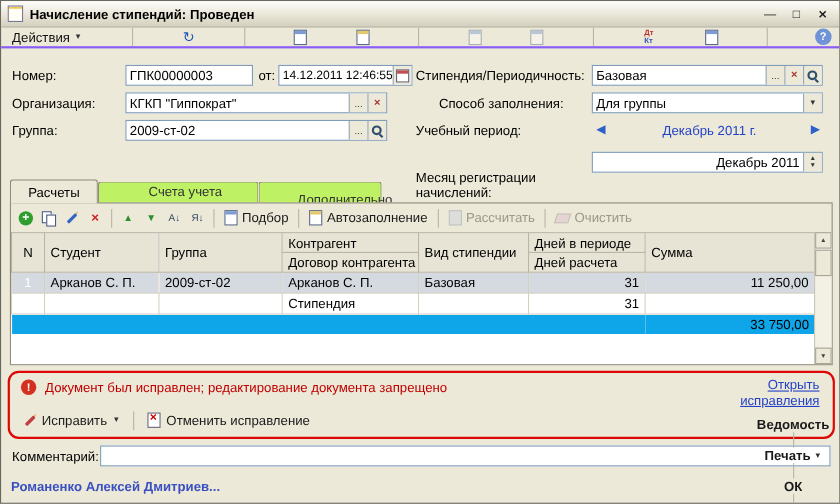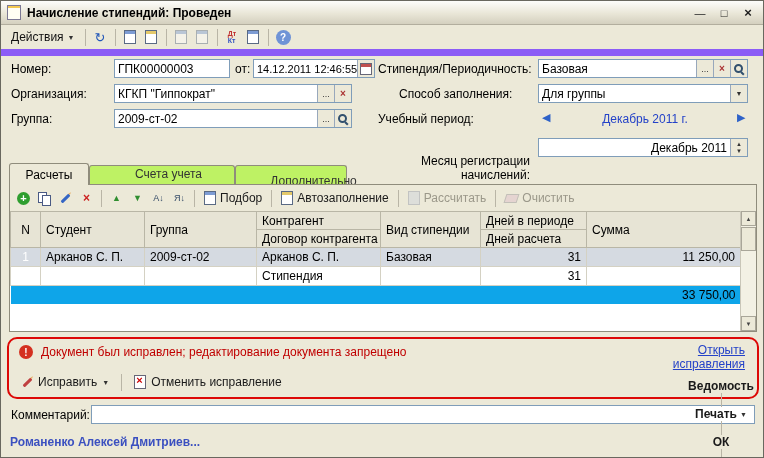"Действия" .toolbar { border-bottom: 7px solid #8b5cf6 -> 2px solid #8b5cf6; height: 31px -> 19px; justify-content: none -> space-between }
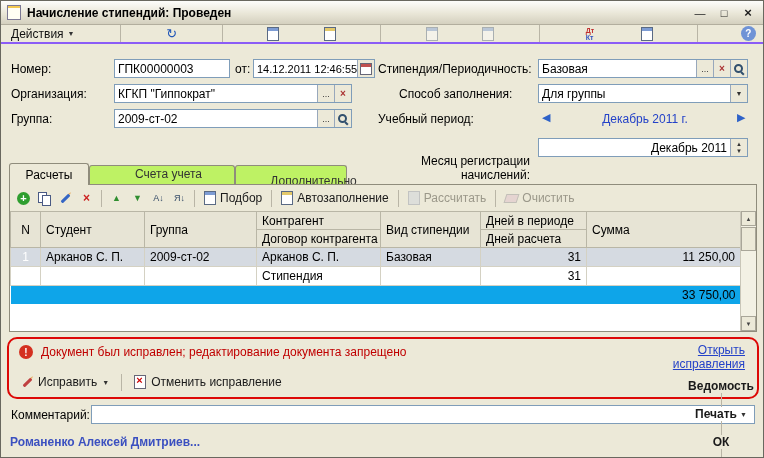"Номер:" .lbl { text-align: right -> none }
